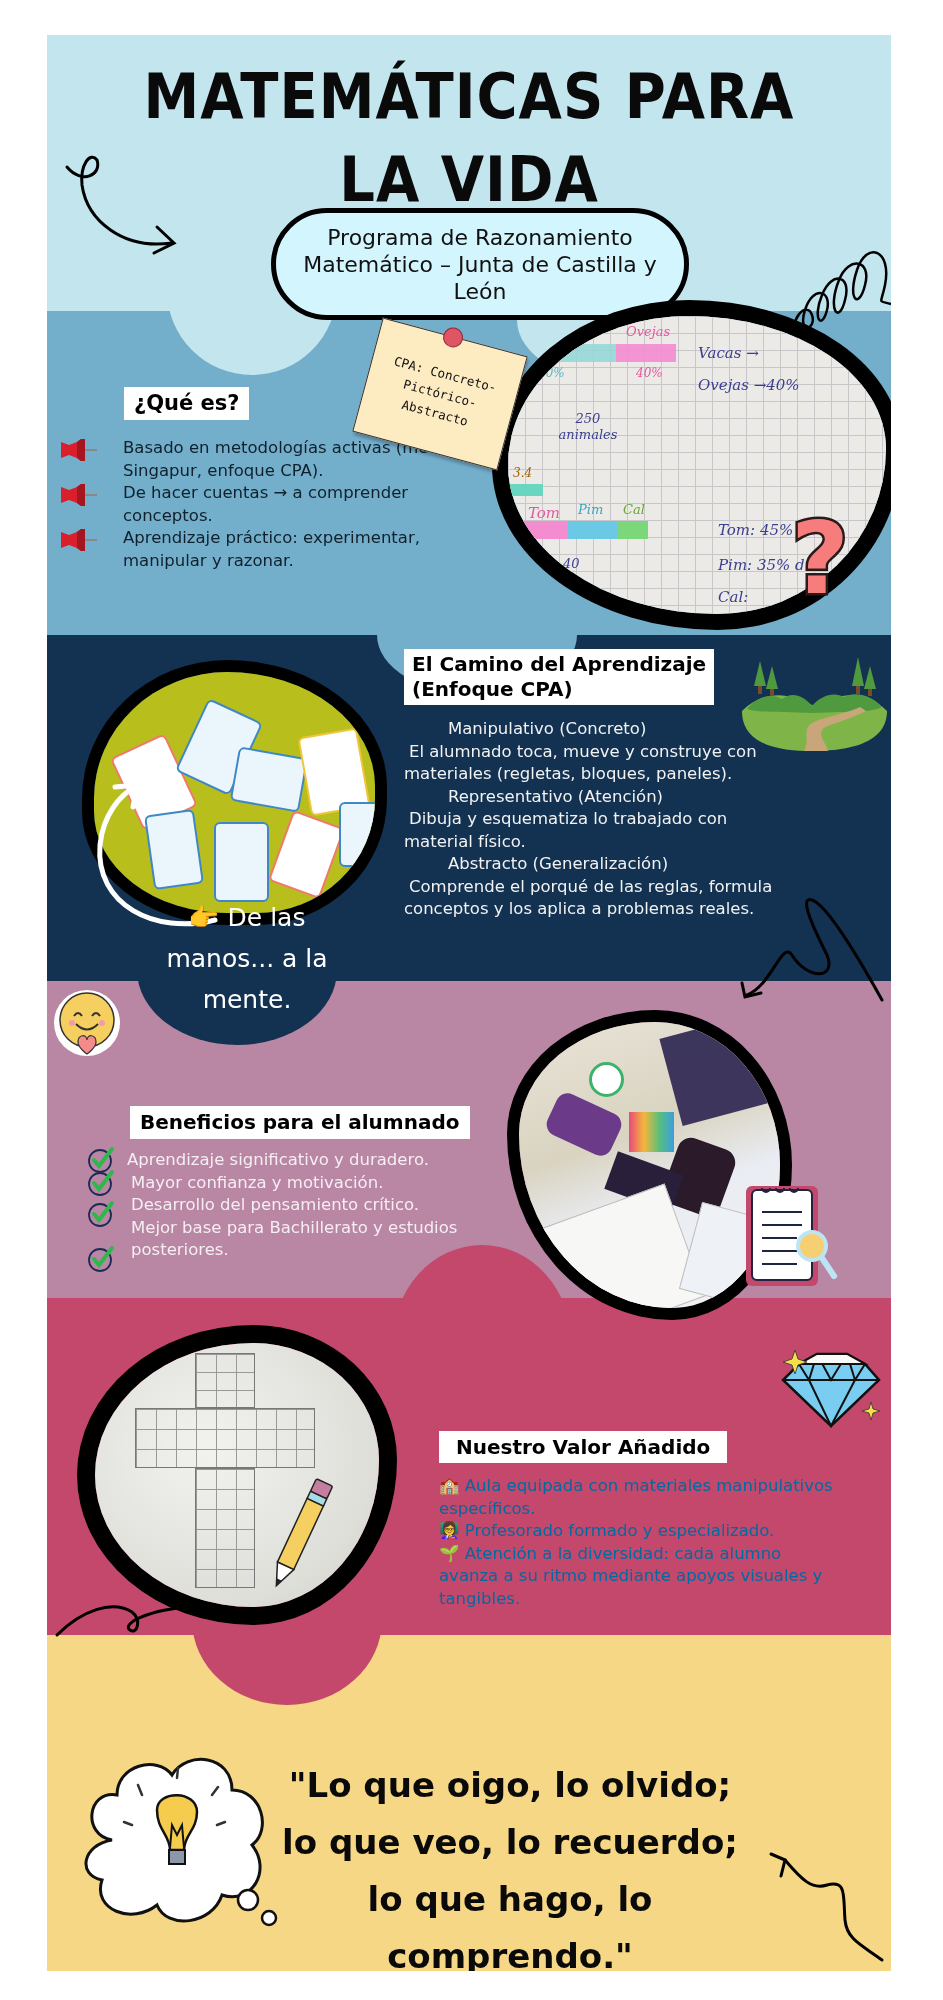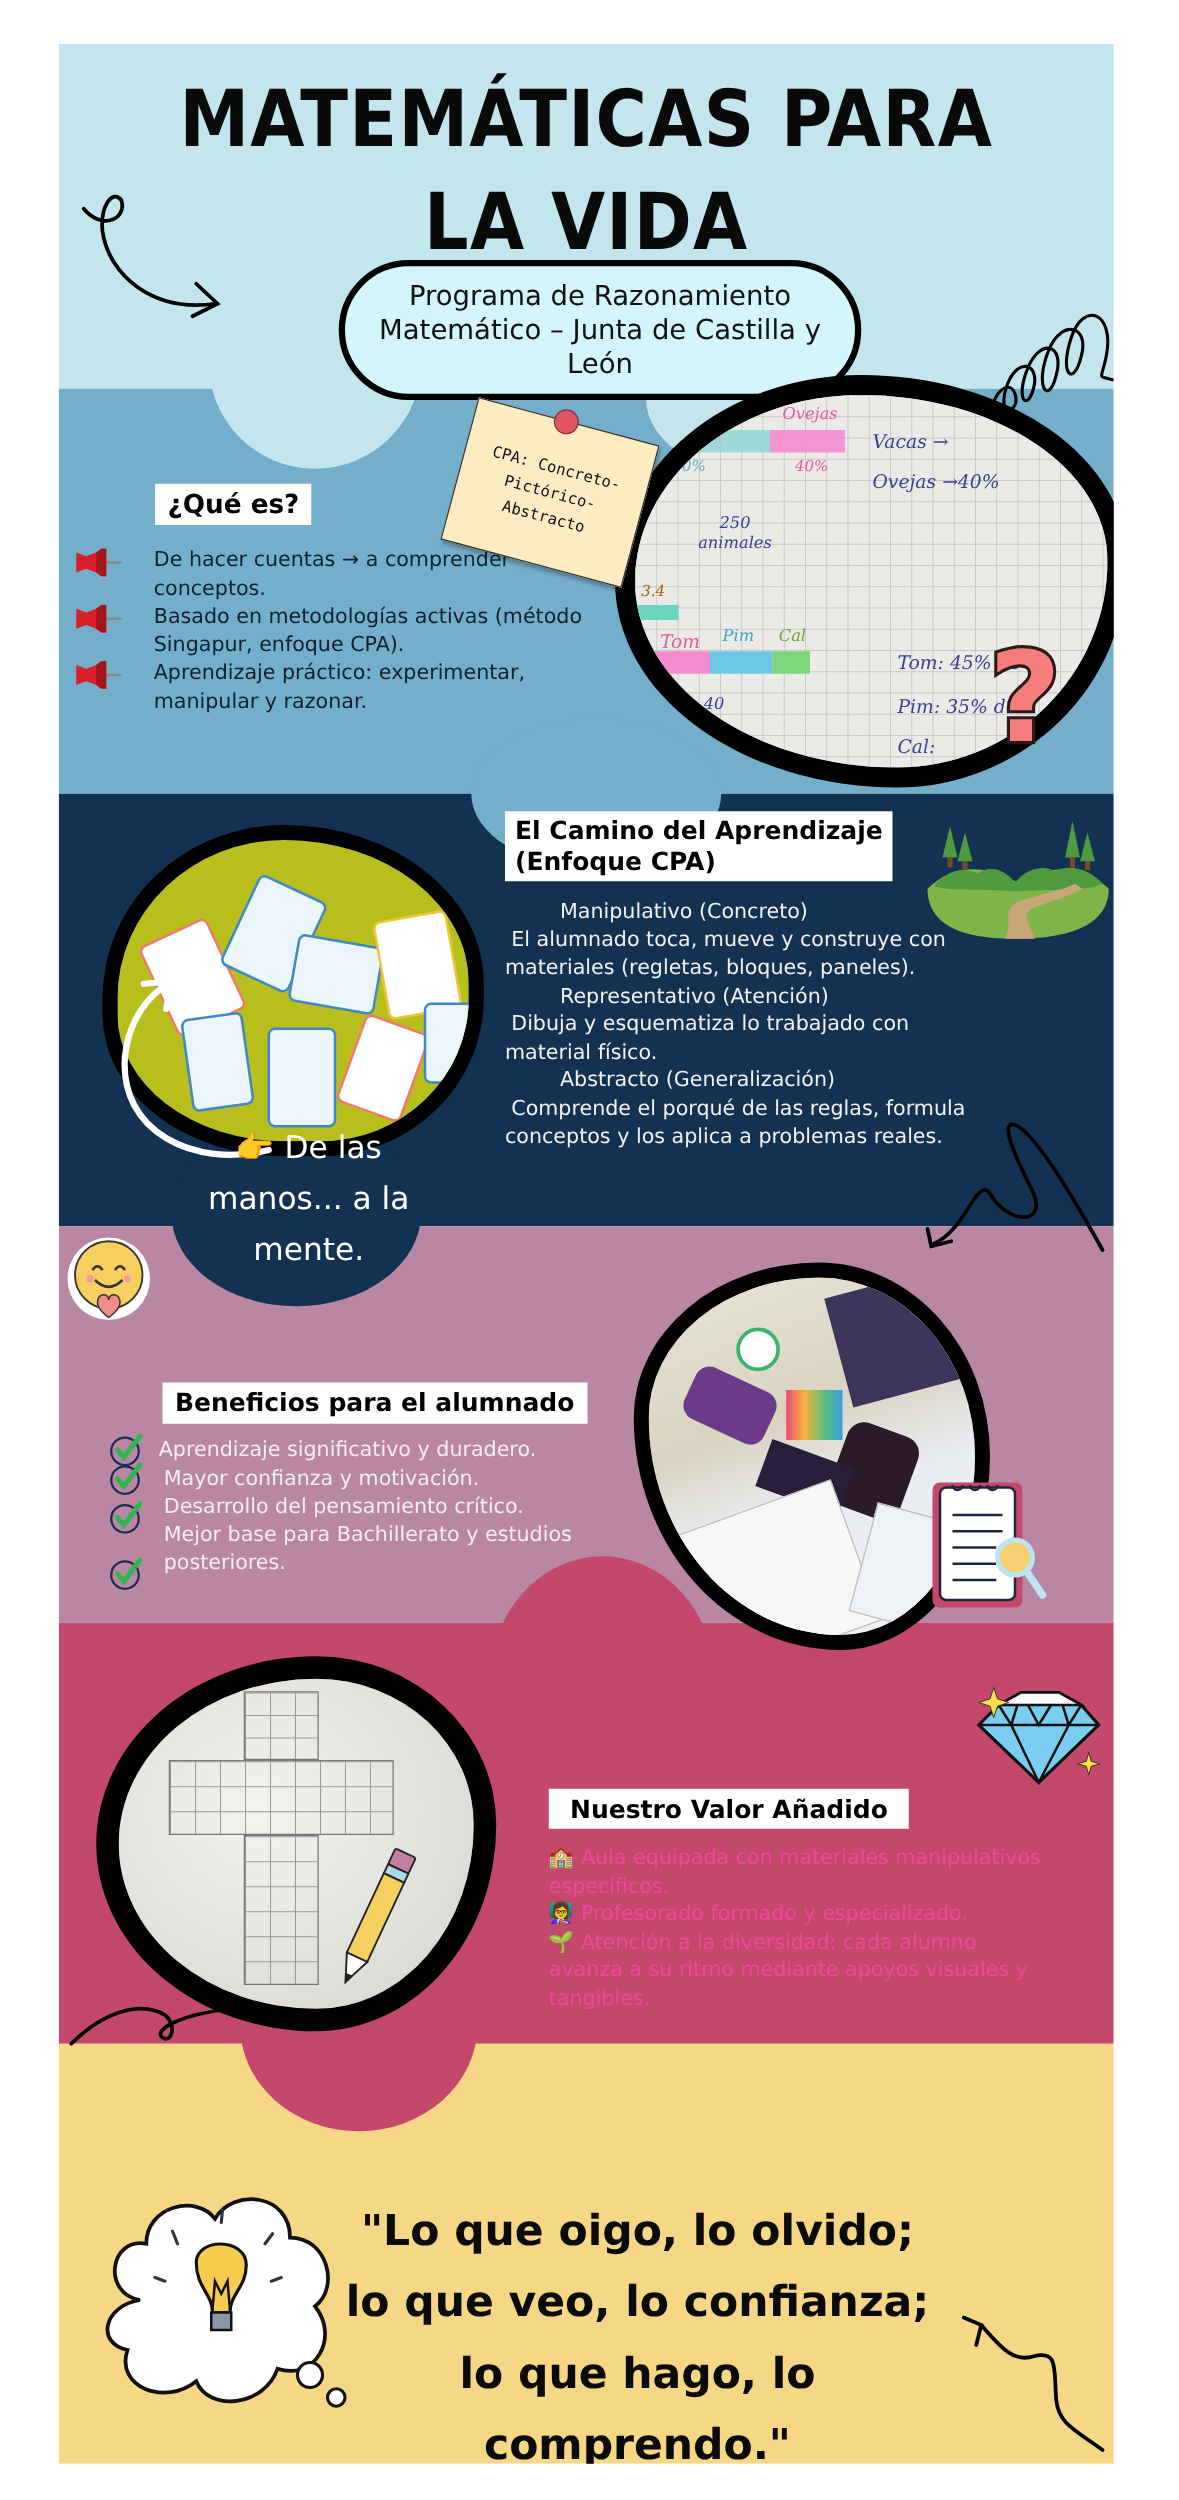"De hacer cuentas → a" li { order: before "Basado en metodologías activas (método" -> after "Basado en metodologías activas (método" }
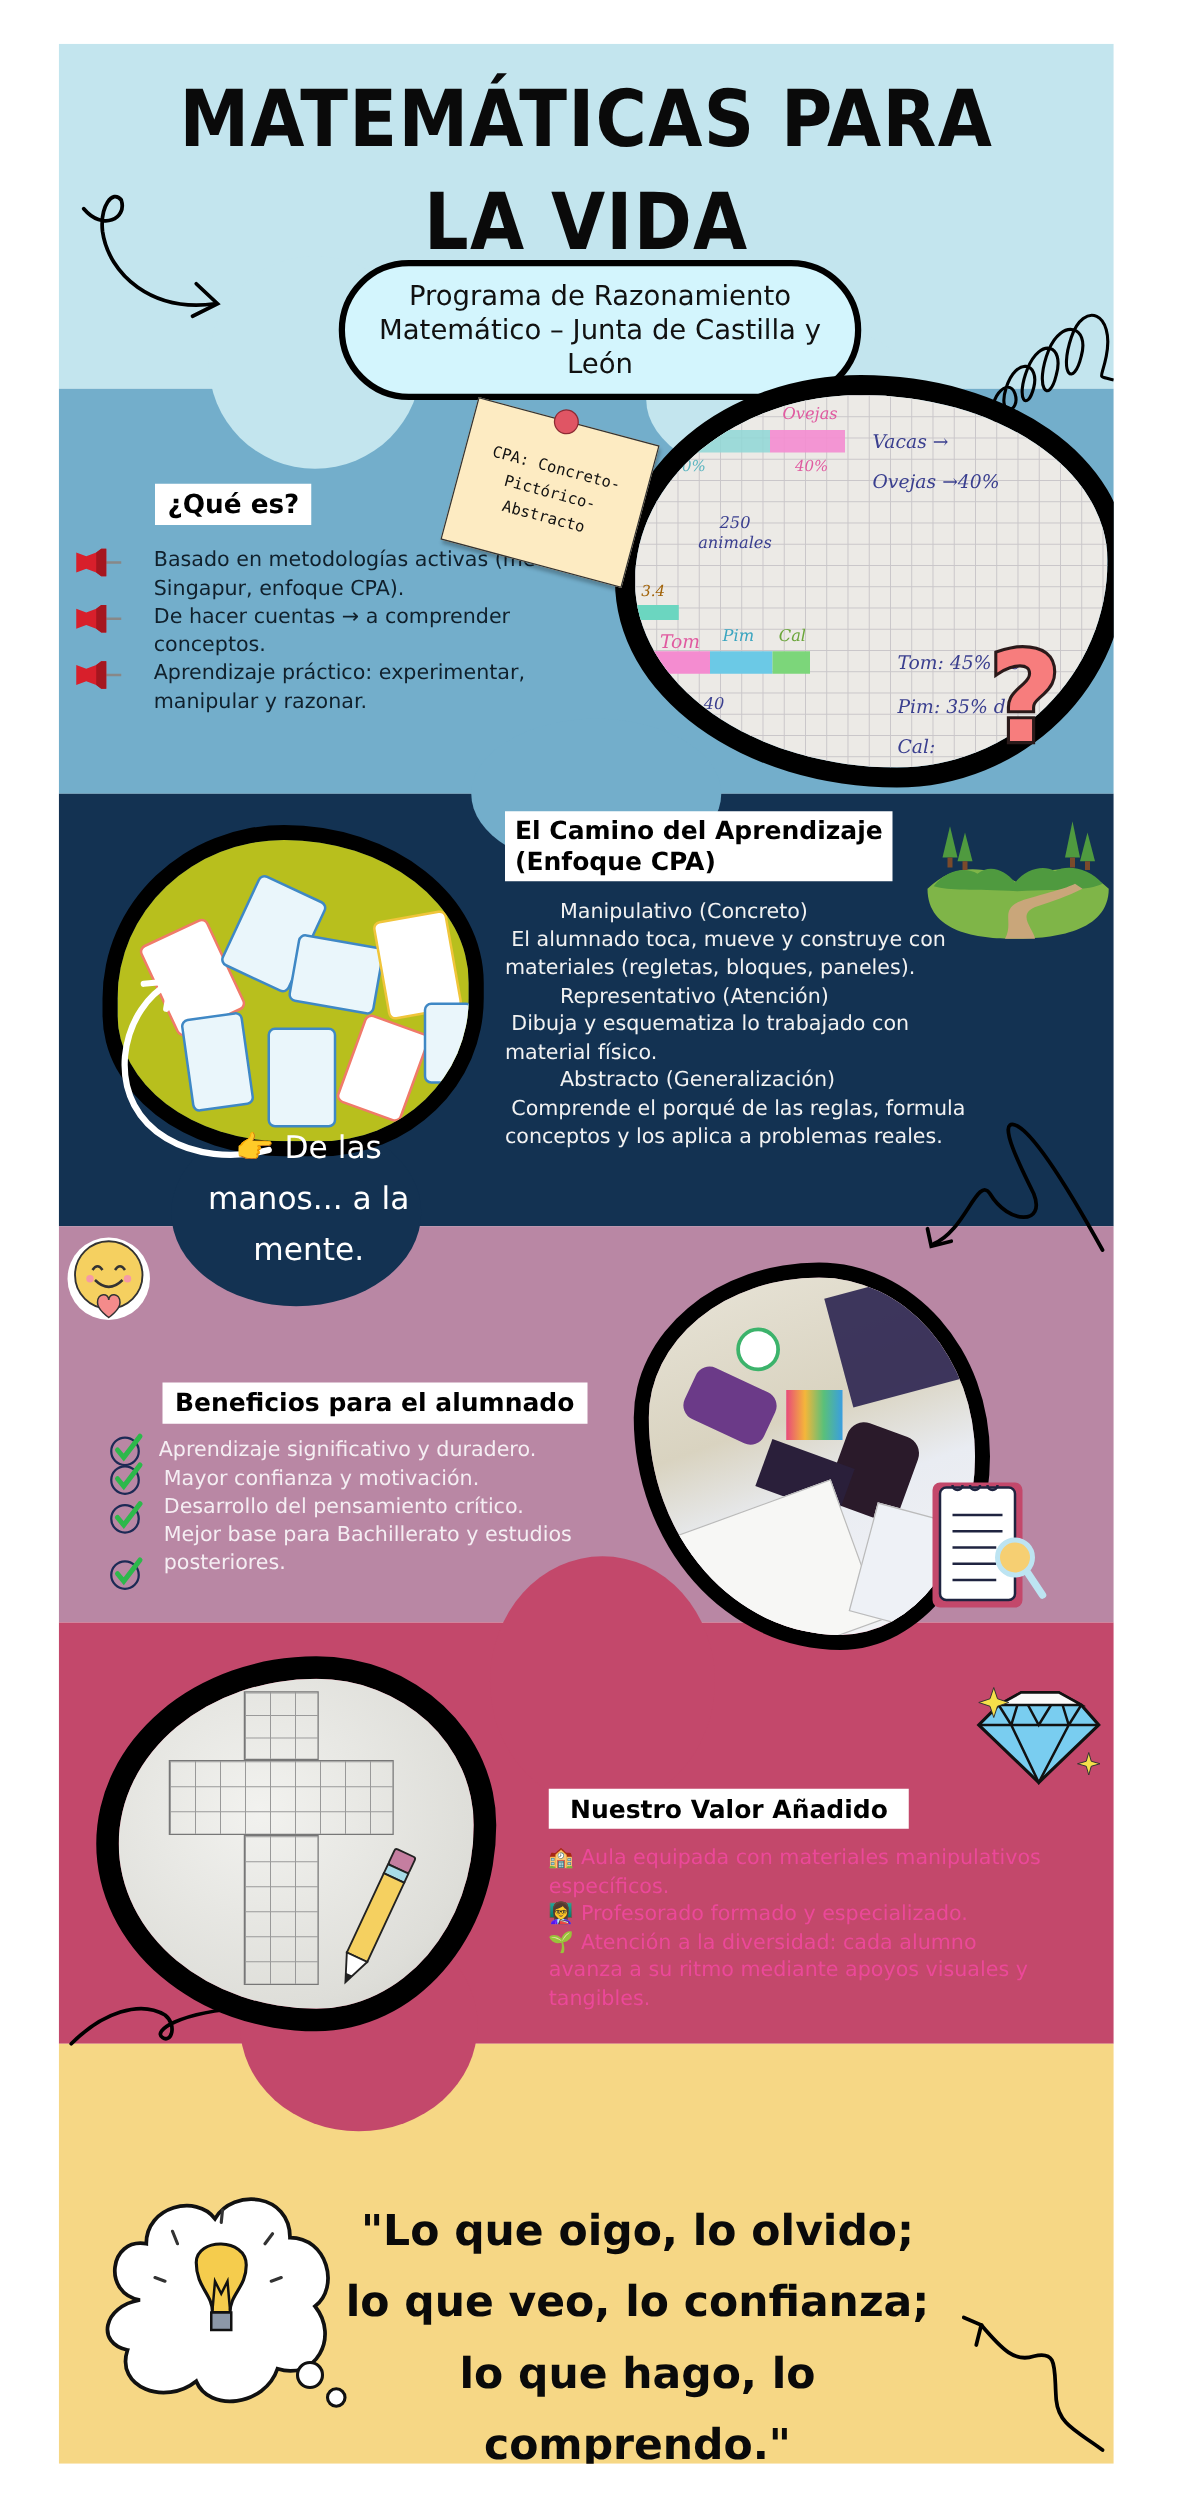"🏫 Aula equipada con materiales" div.body-text { color: #ec4899 -> #0369a1 }
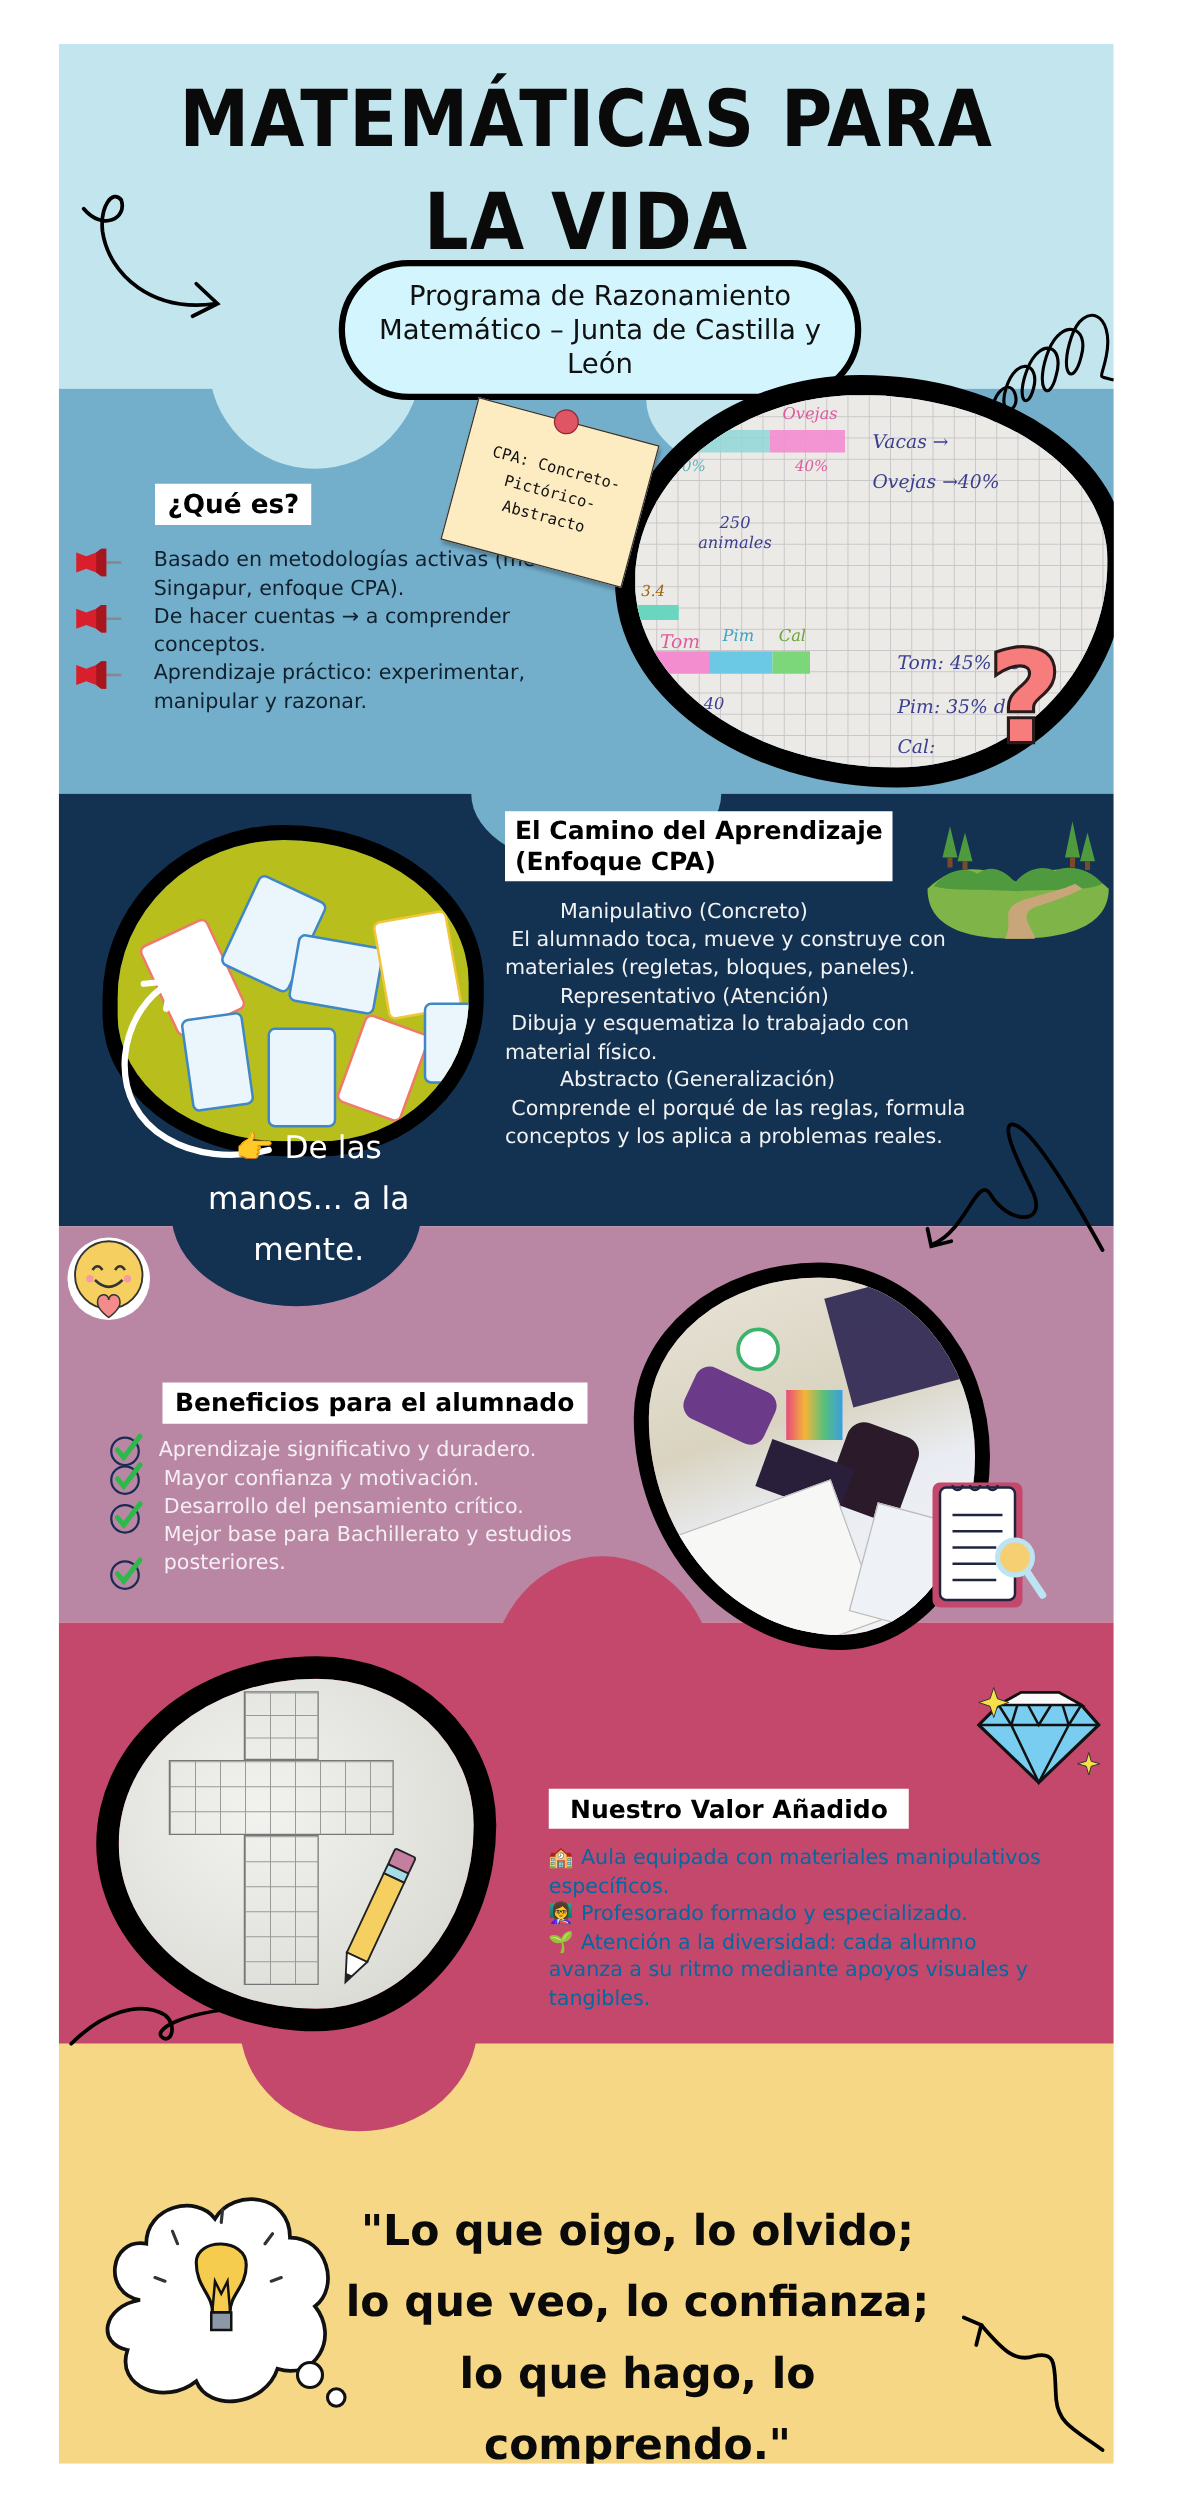"lo que veo, lo confianza;" div { text: confianza -> recuerdo }
